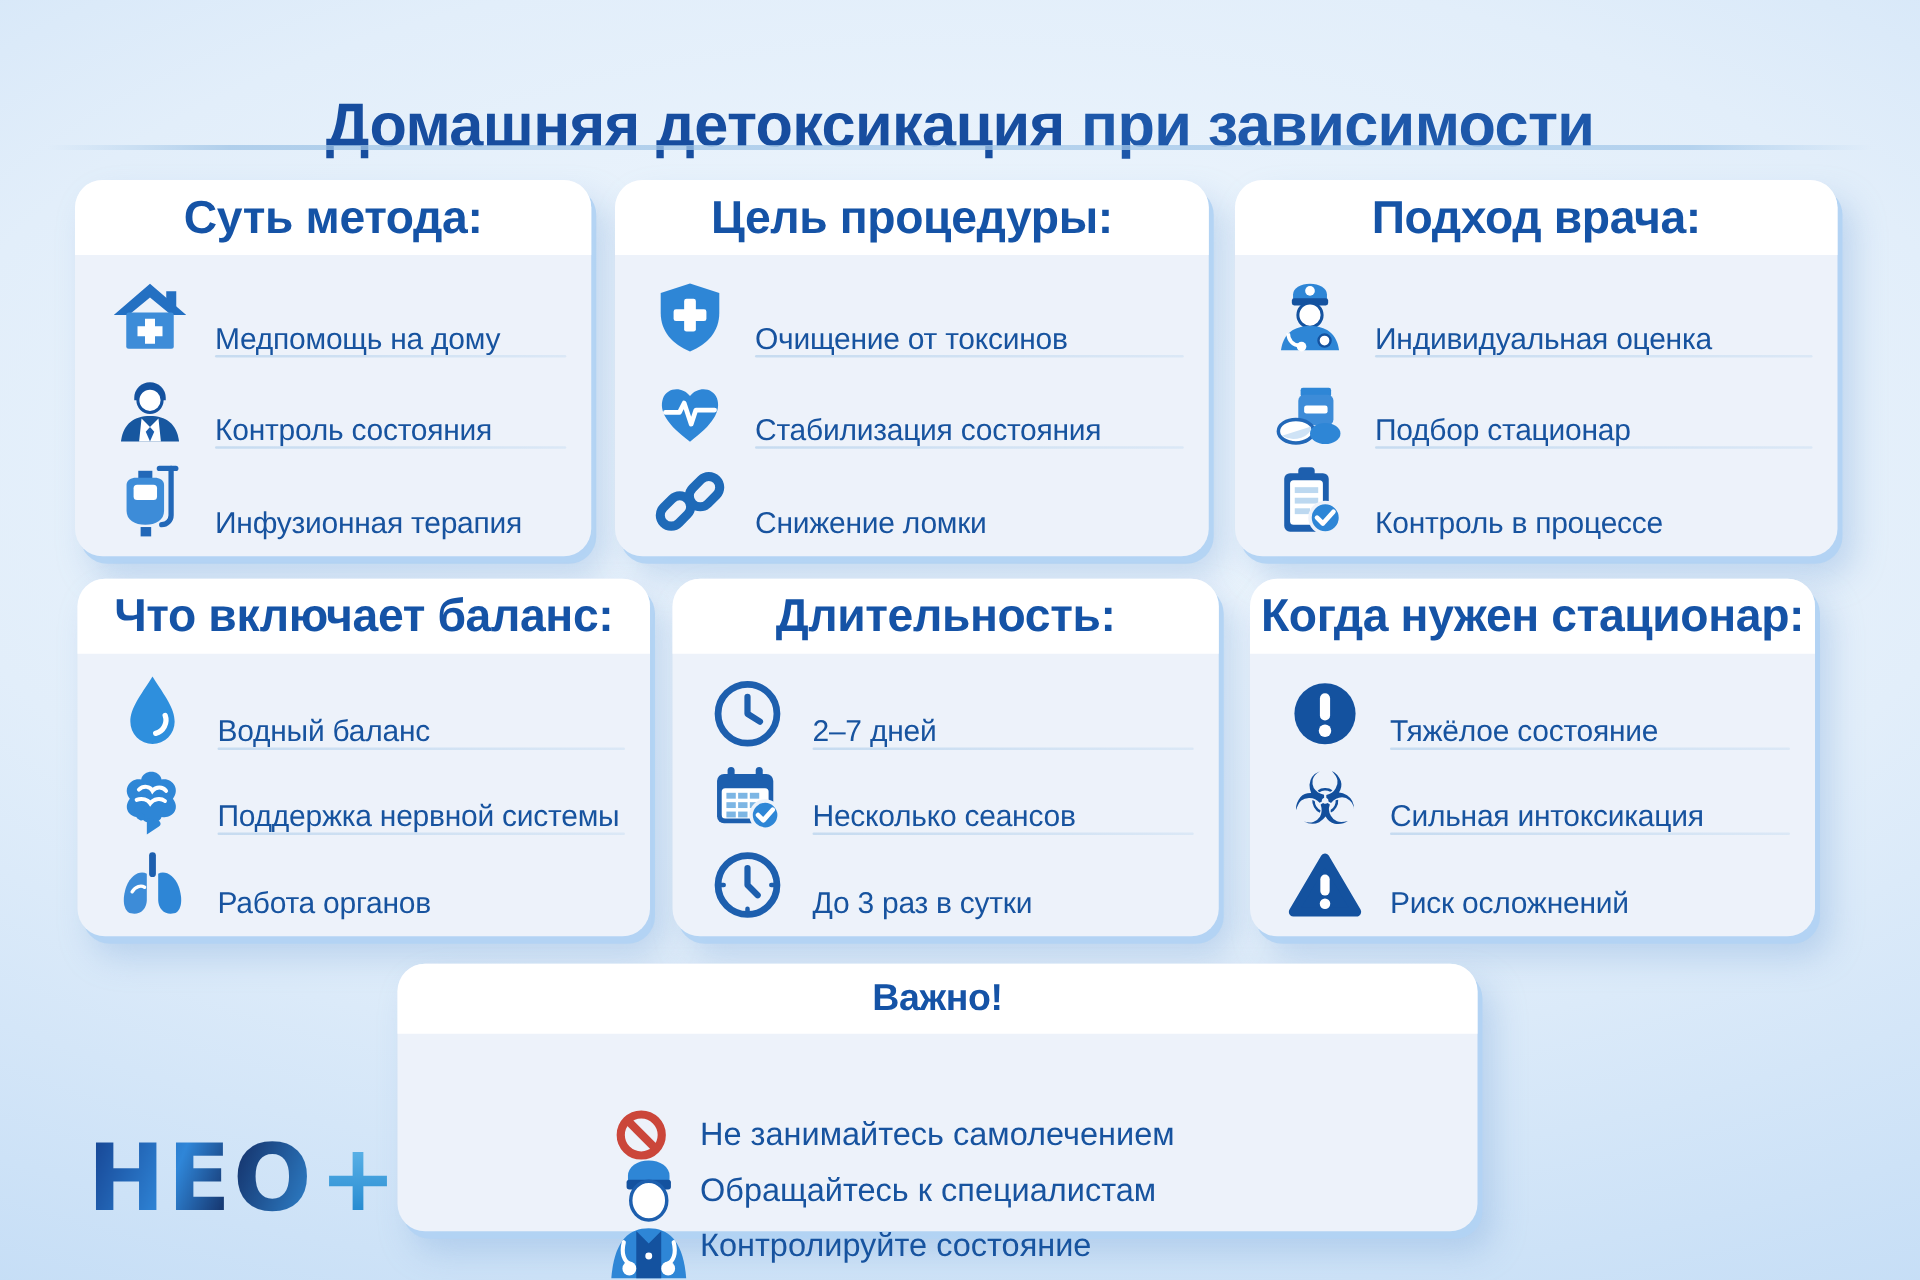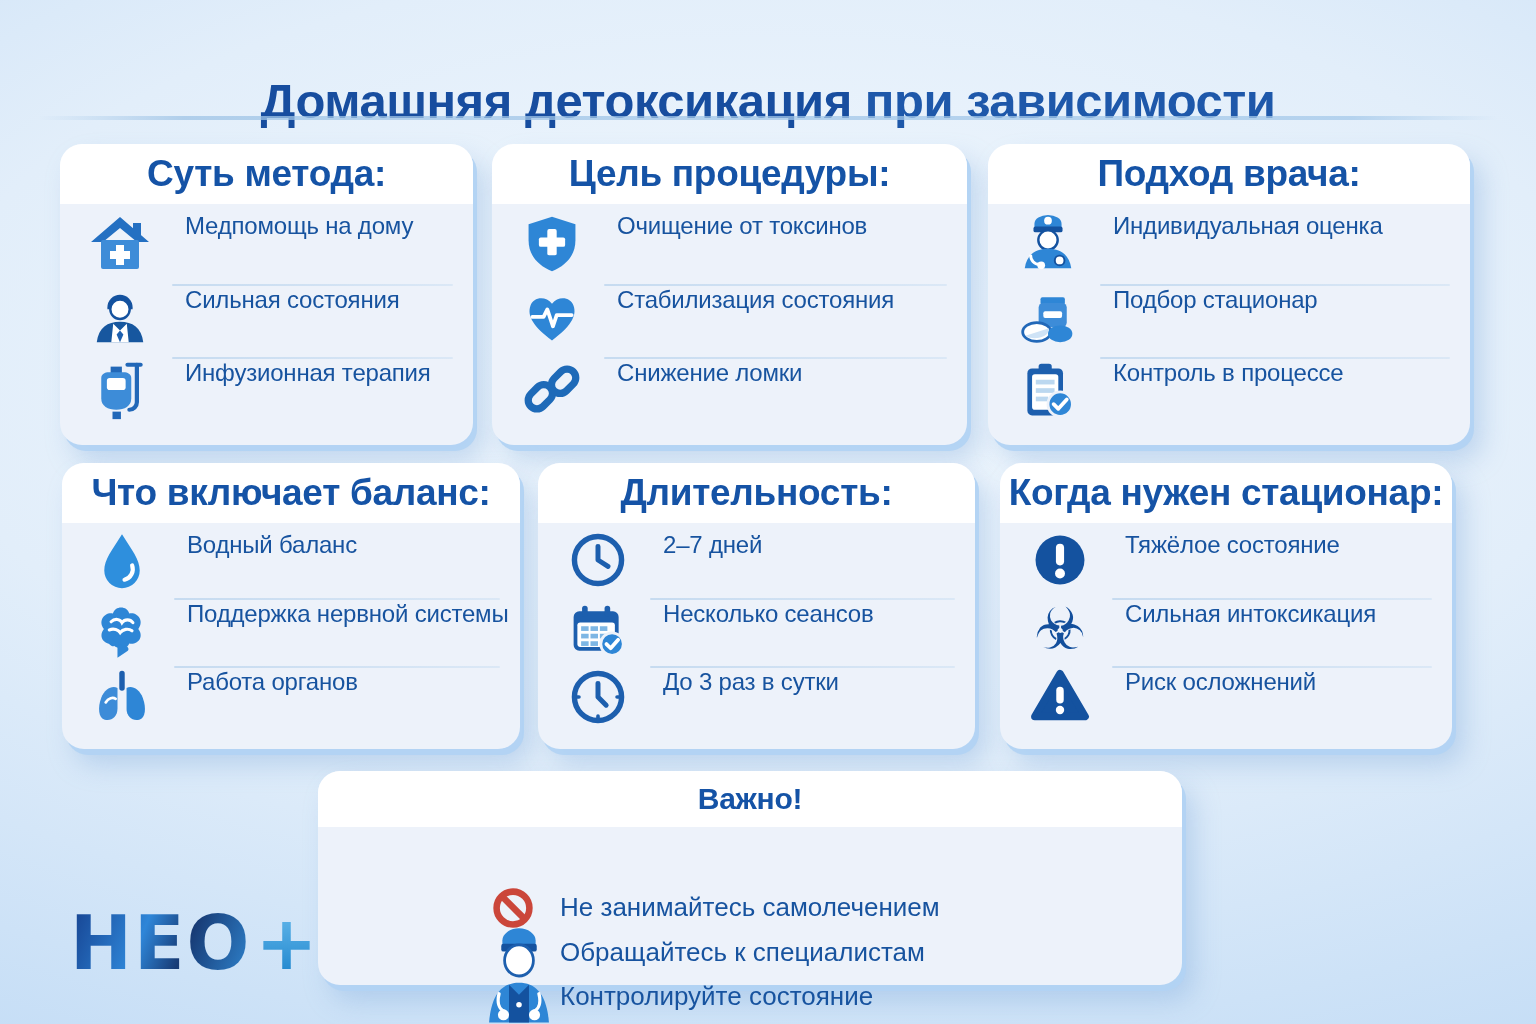"Медпомощь на дому" .item { align-items: flex-start -> flex-end; gap: 31px -> 18px }
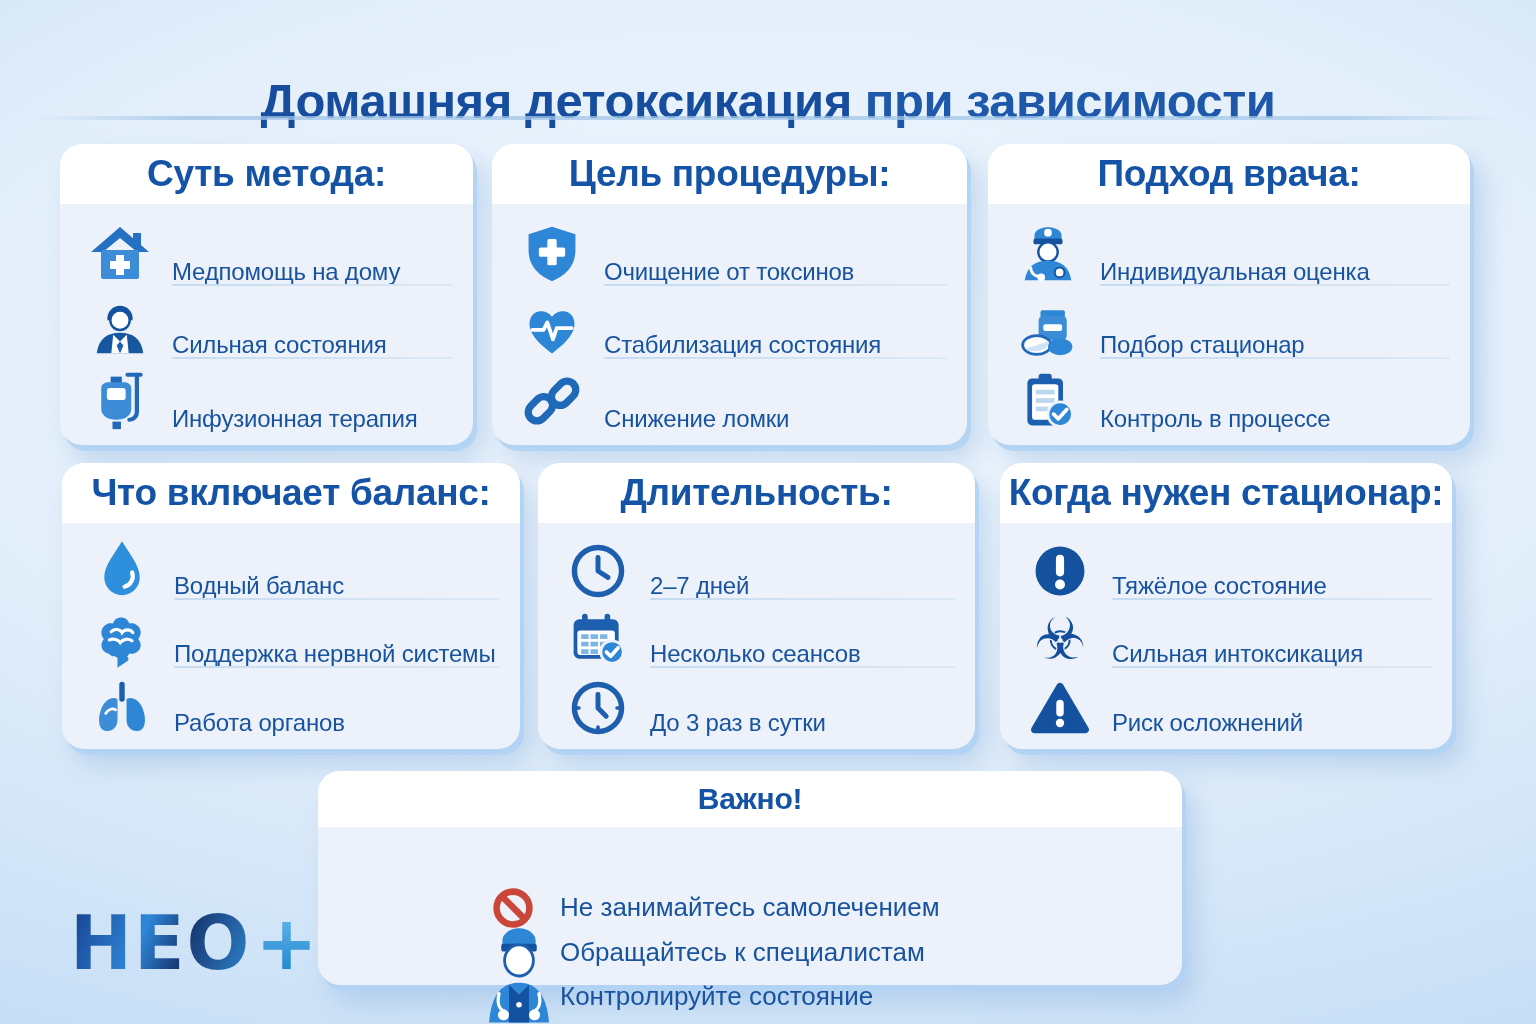"Сильная состояния" span.item-label { text: Сильная -> Контроль }
